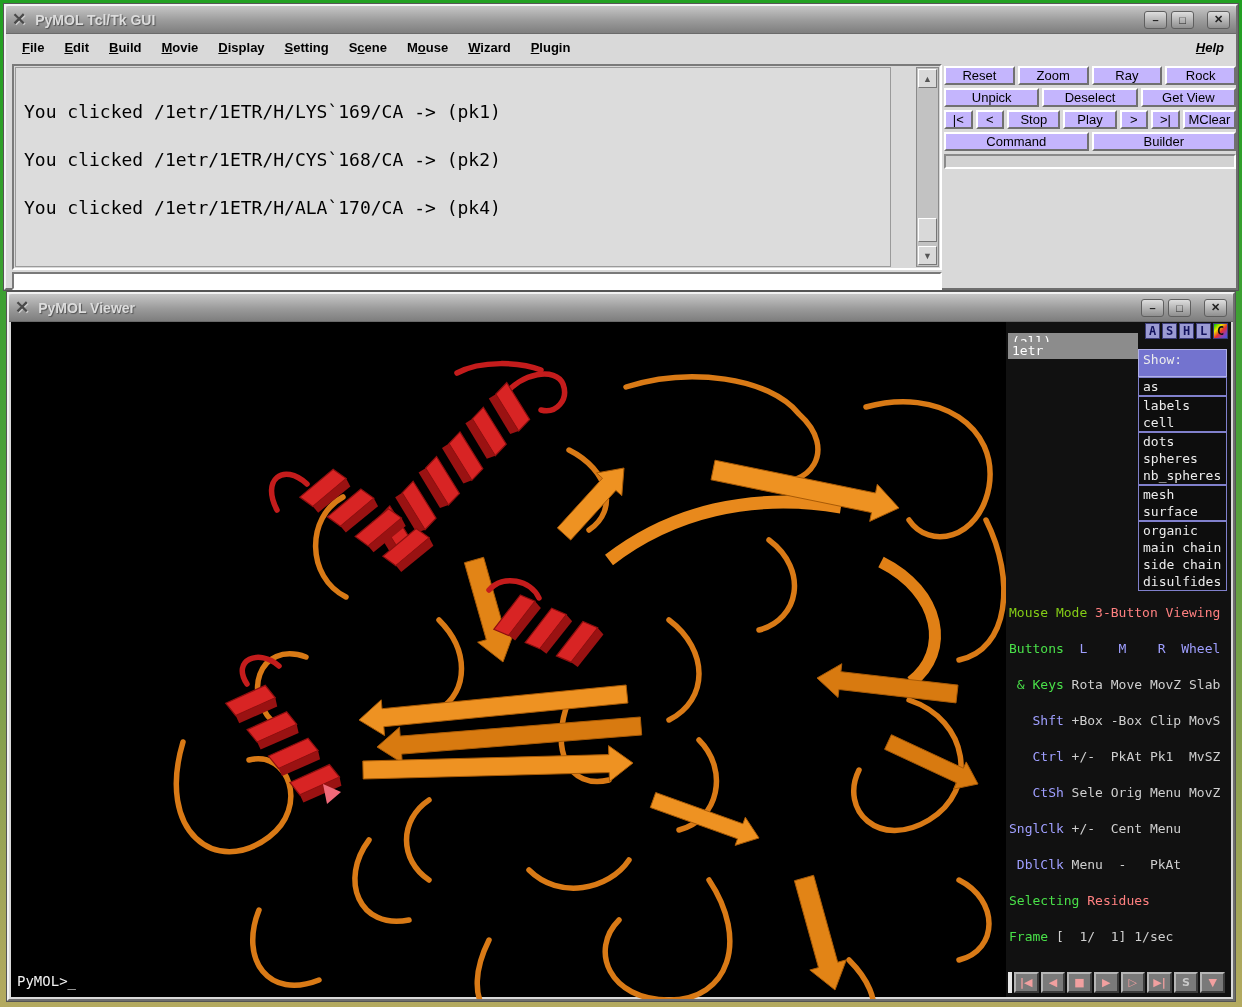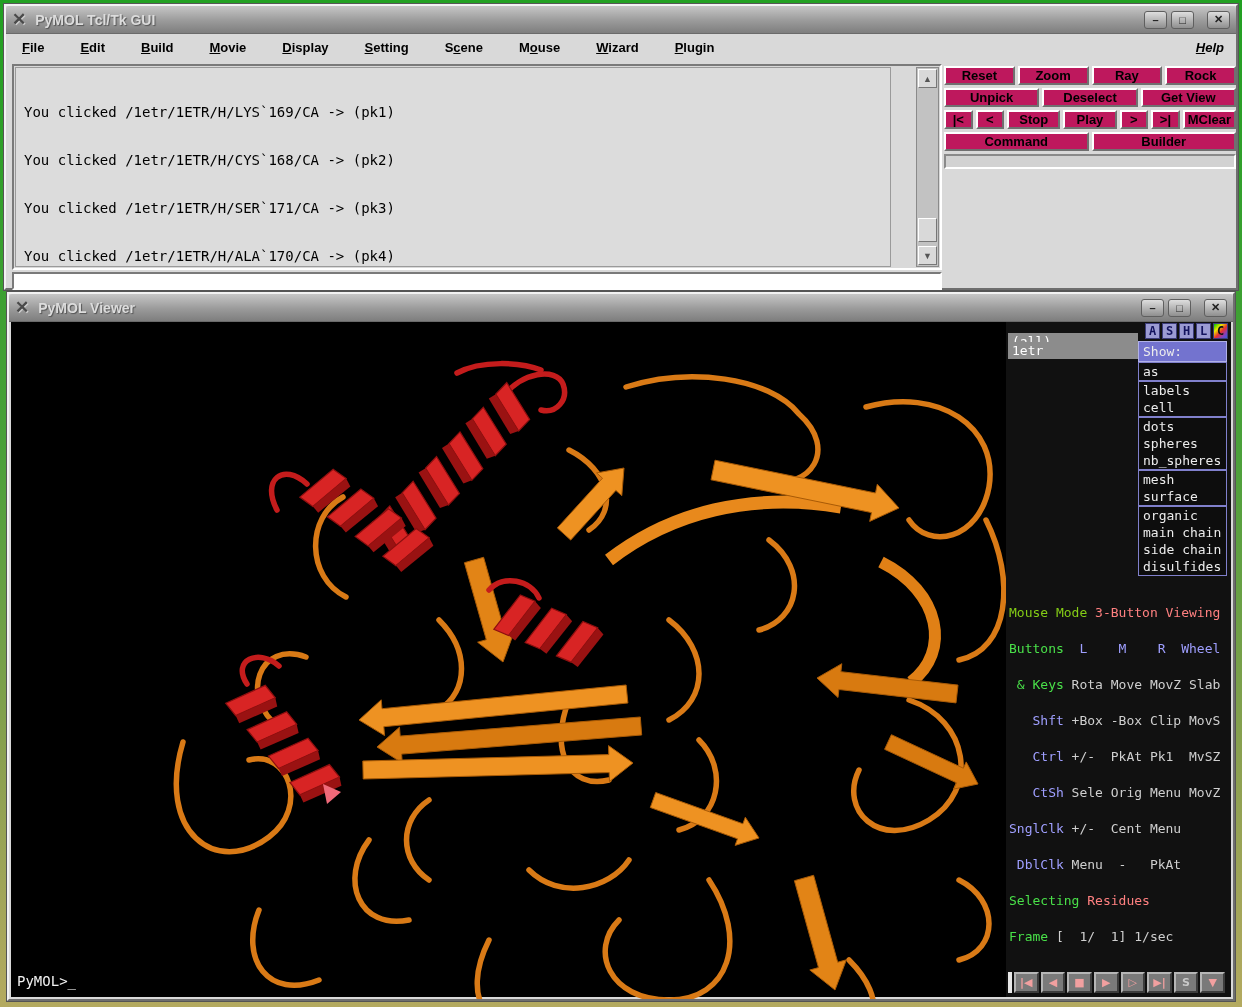"File" .menubar { gap: 16px -> 0 }
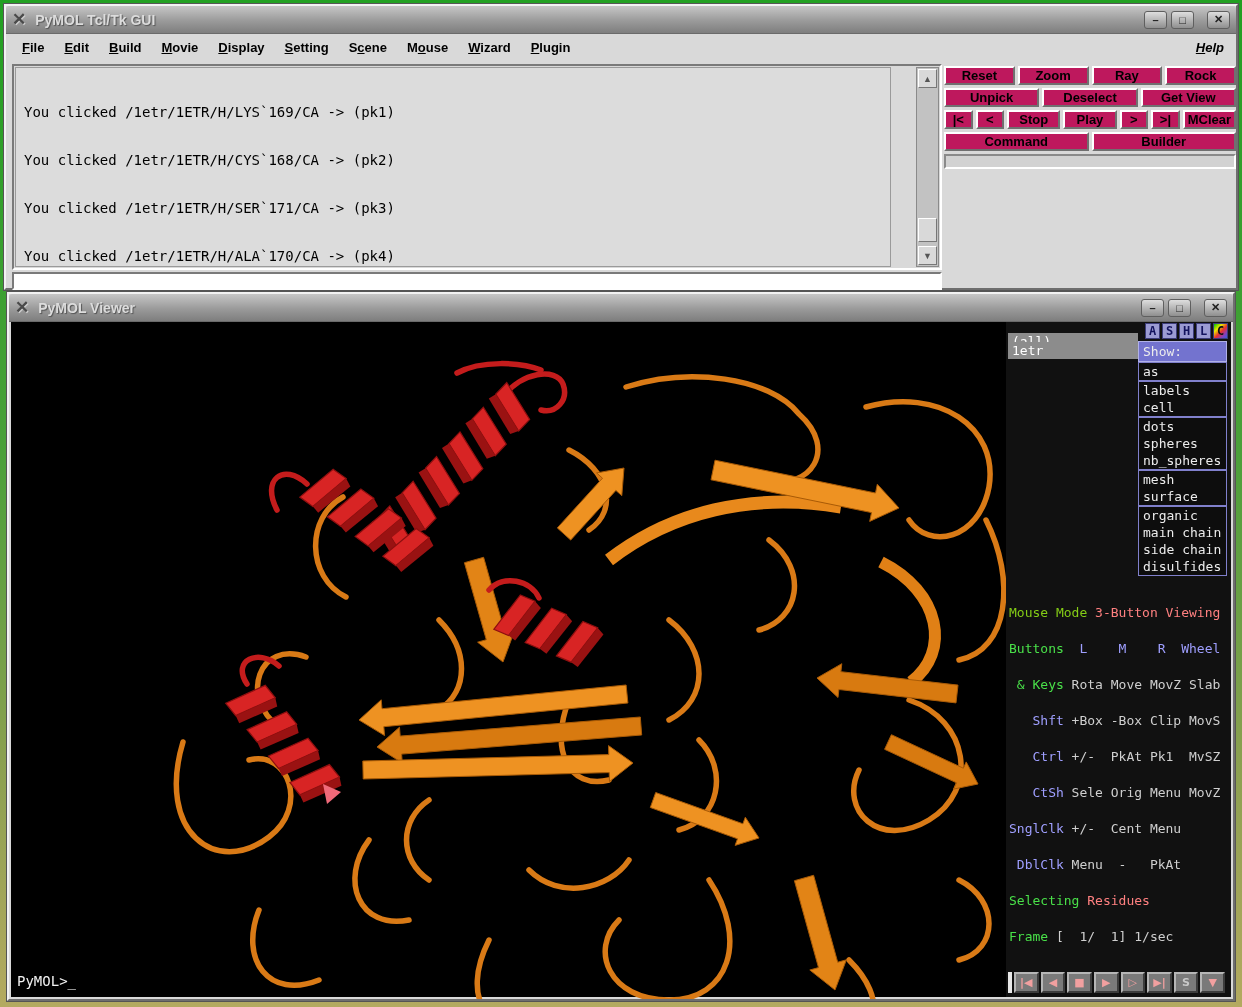"Reset" .tkbtn { background: #be185d -> #c4b5fd; font-weight: bold -> normal }
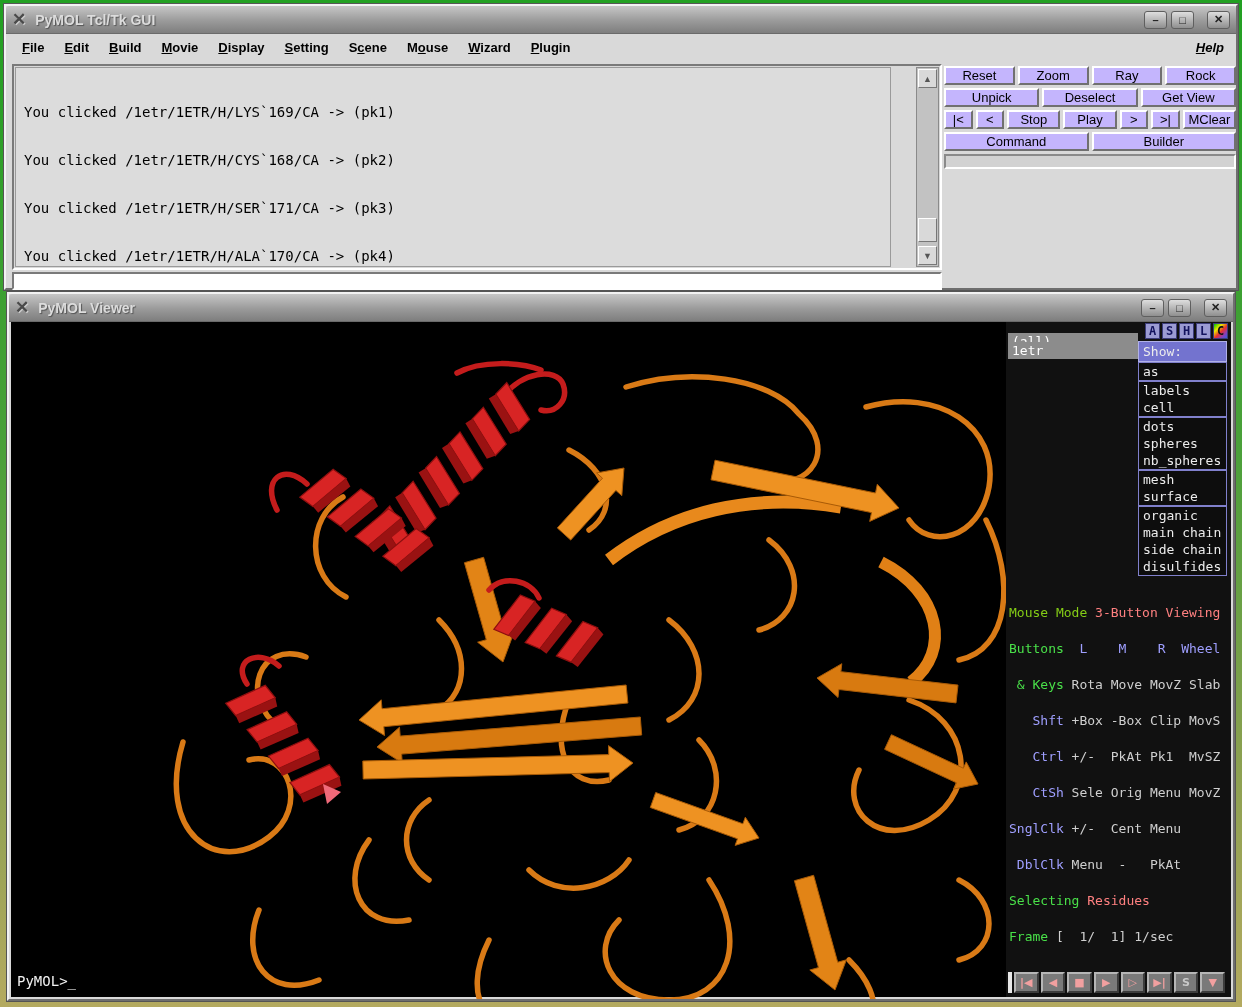"You clicked /1etr/1ETR/H/LYS`169/CA ->" .console { font-size: 14px -> 18px }
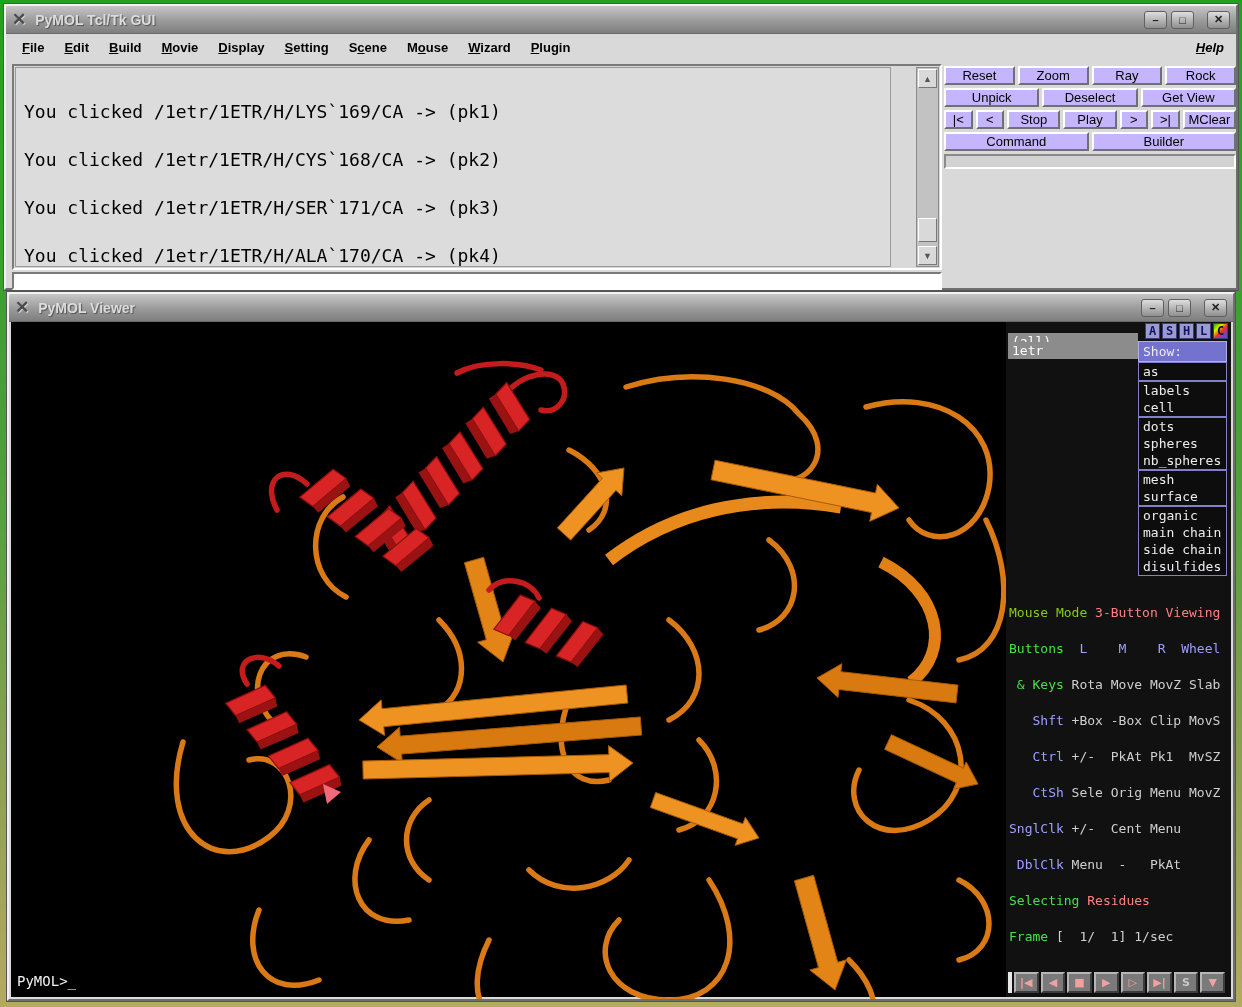"You clicked /1etr/1ETR/H/SER`171/CA ->" div { html: <div>You clicked /1etr/1ETR/H/SER`171/CA -&gt; (pk3)</div> -> none }
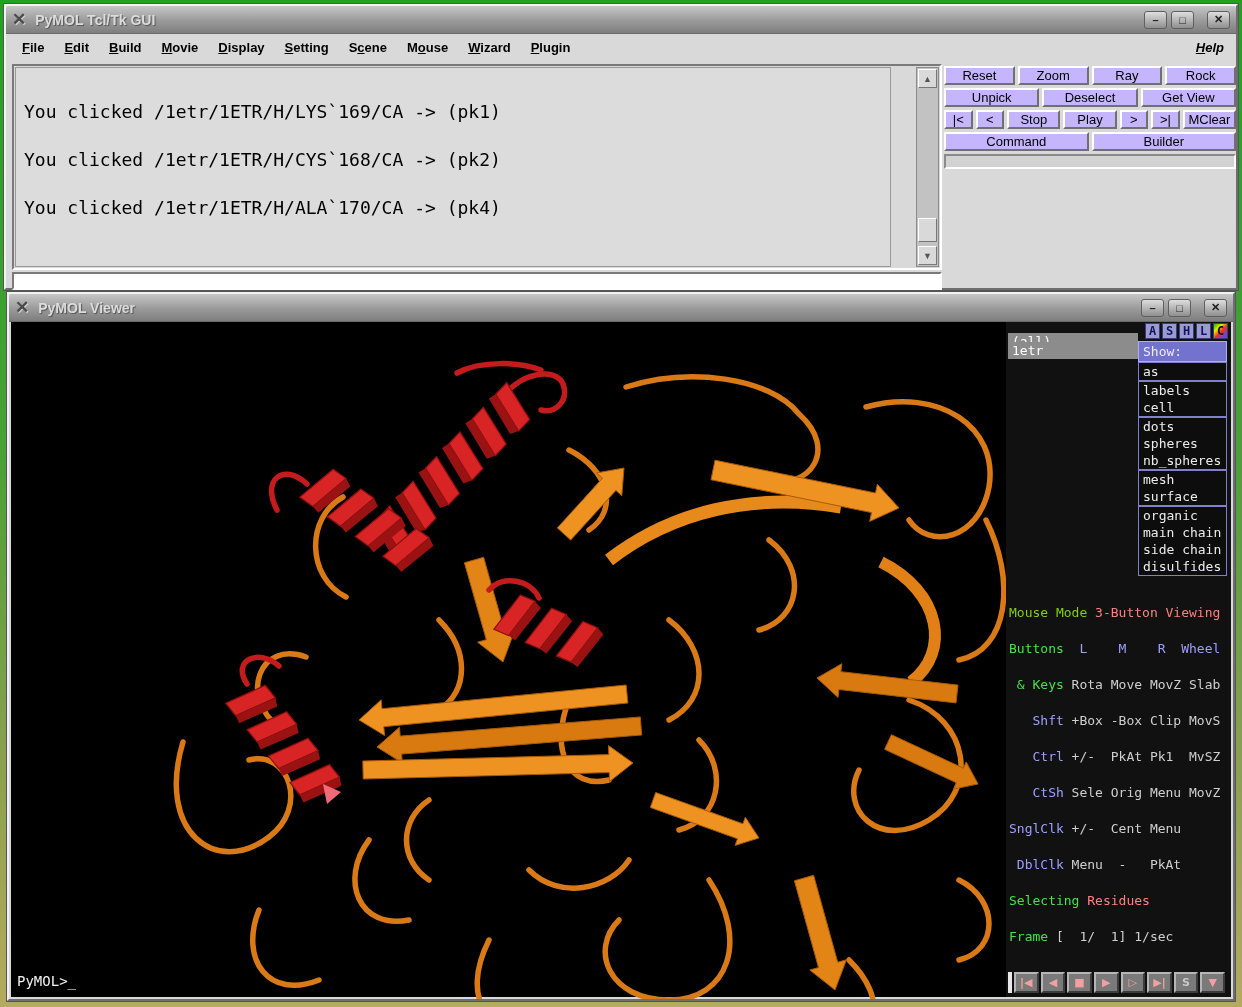"Show:" .sm-header { height: 21px -> 28px; margin-top: none -> 8px }
